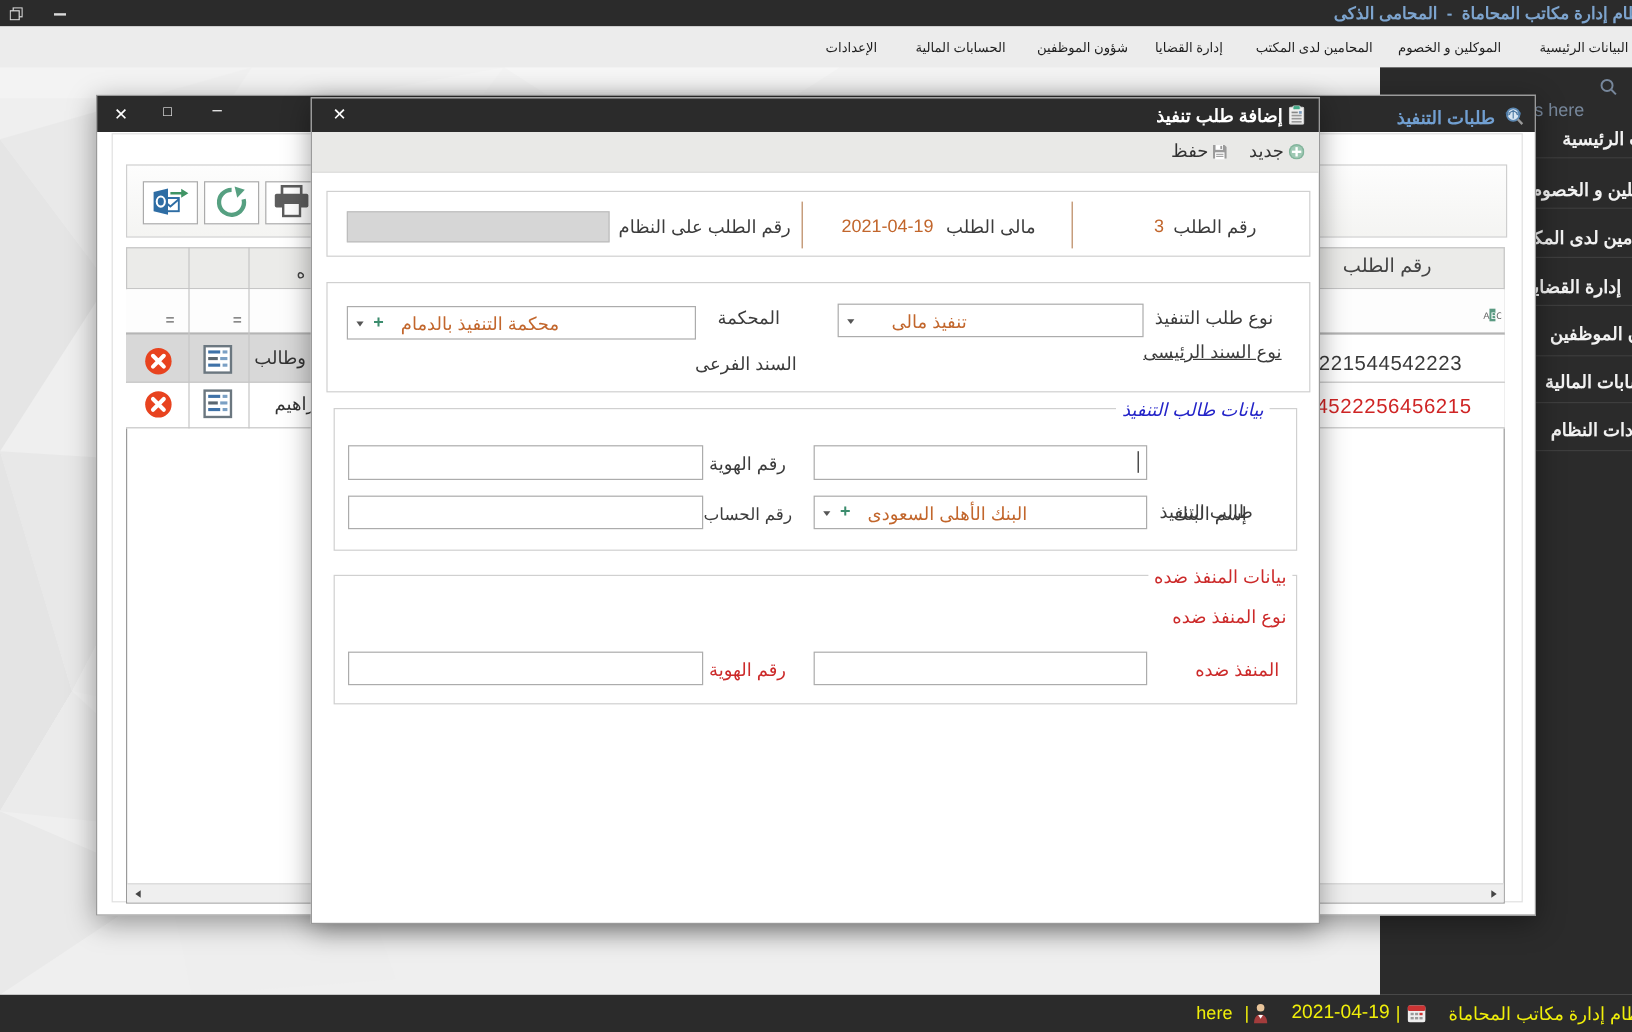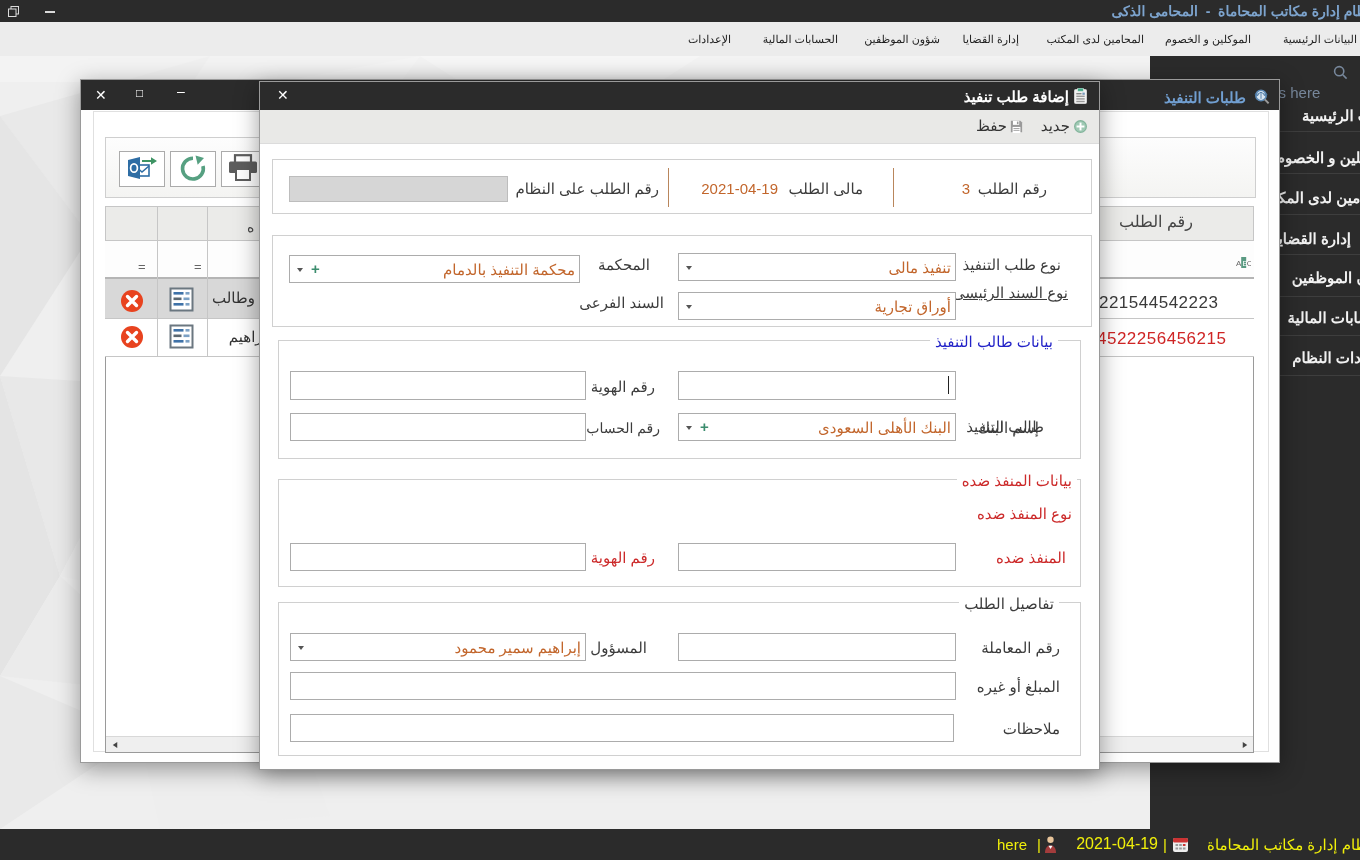"محكمة التنفيذ بالدمام" .cmb .val { text-align: right -> left }
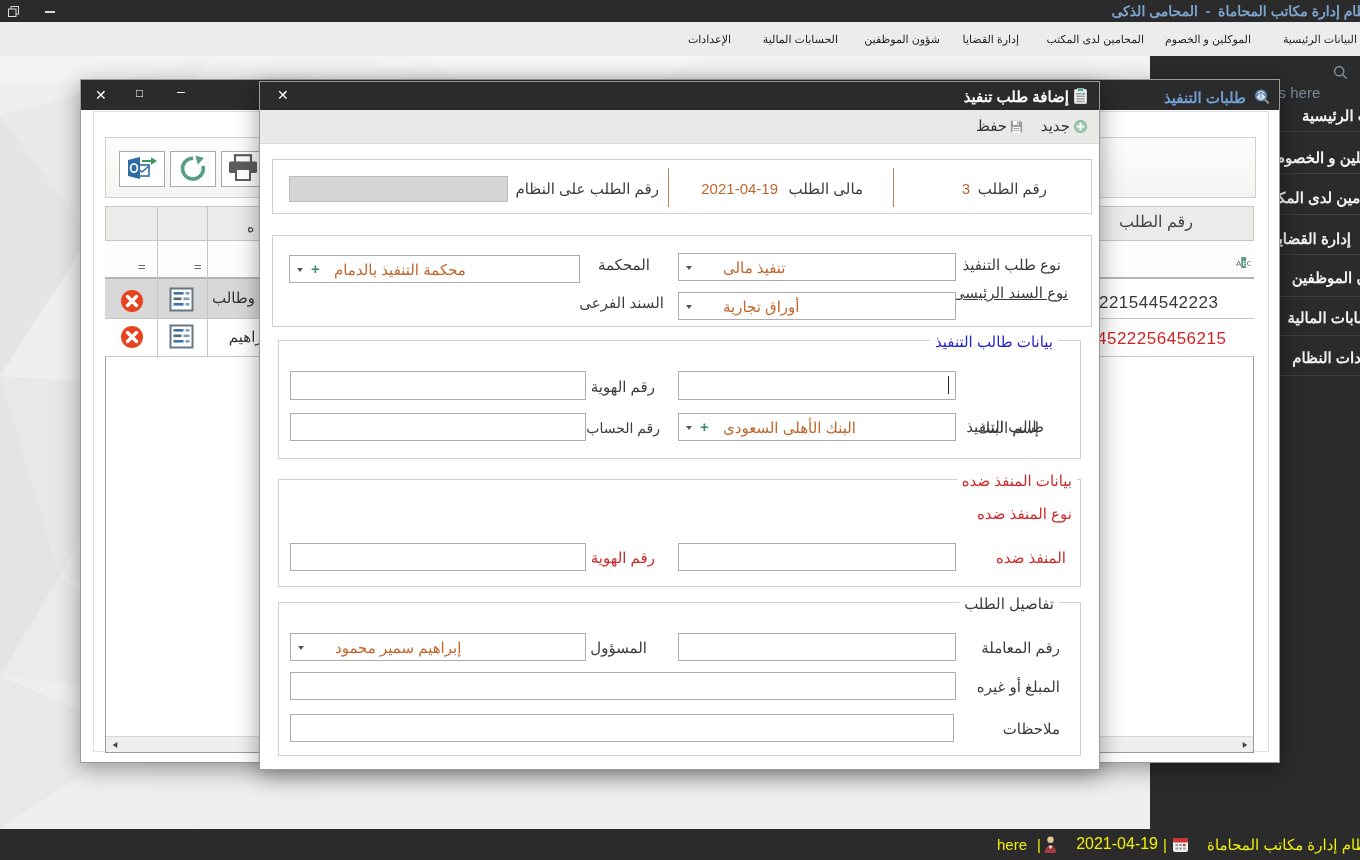"تنفيذ مالى" div.cmb { left: 405px -> 425px; width: 278px -> 255px }
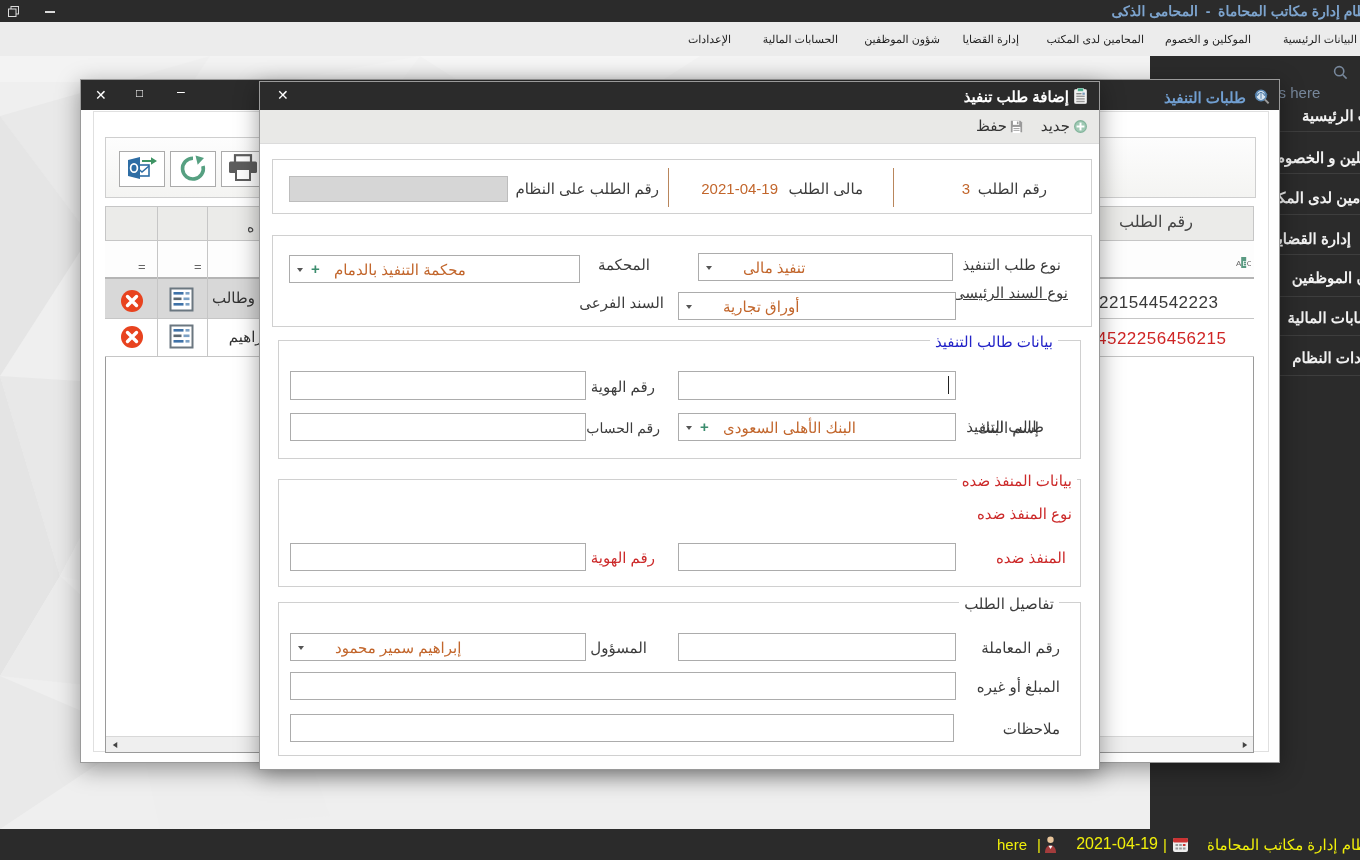"أوراق تجارية" div.cmb { html: <div> <span>أوراق تجارية</span> <span></span> </div> -> none }
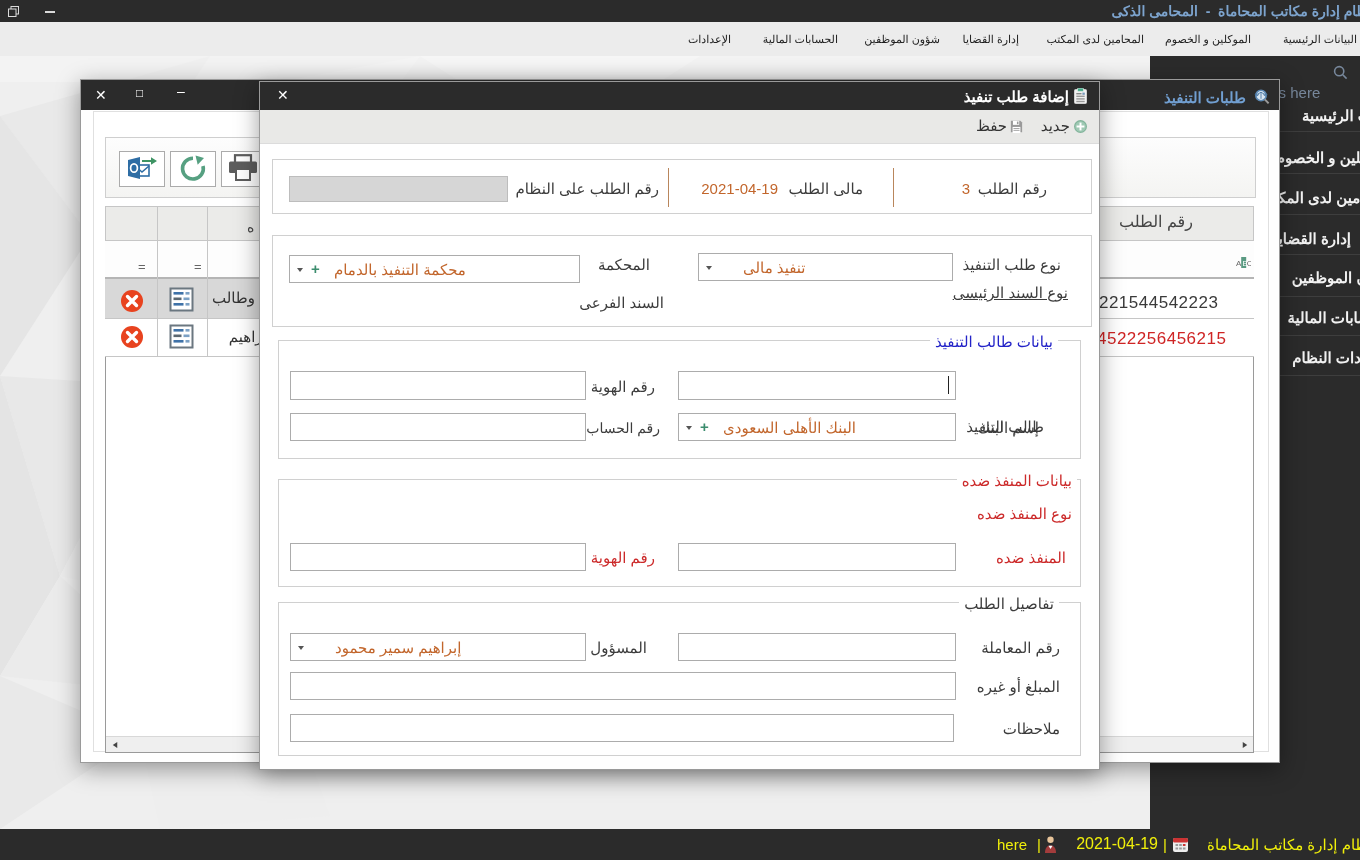"بيانات طالب التنفيذ" span.glabel { font-style: none -> italic }
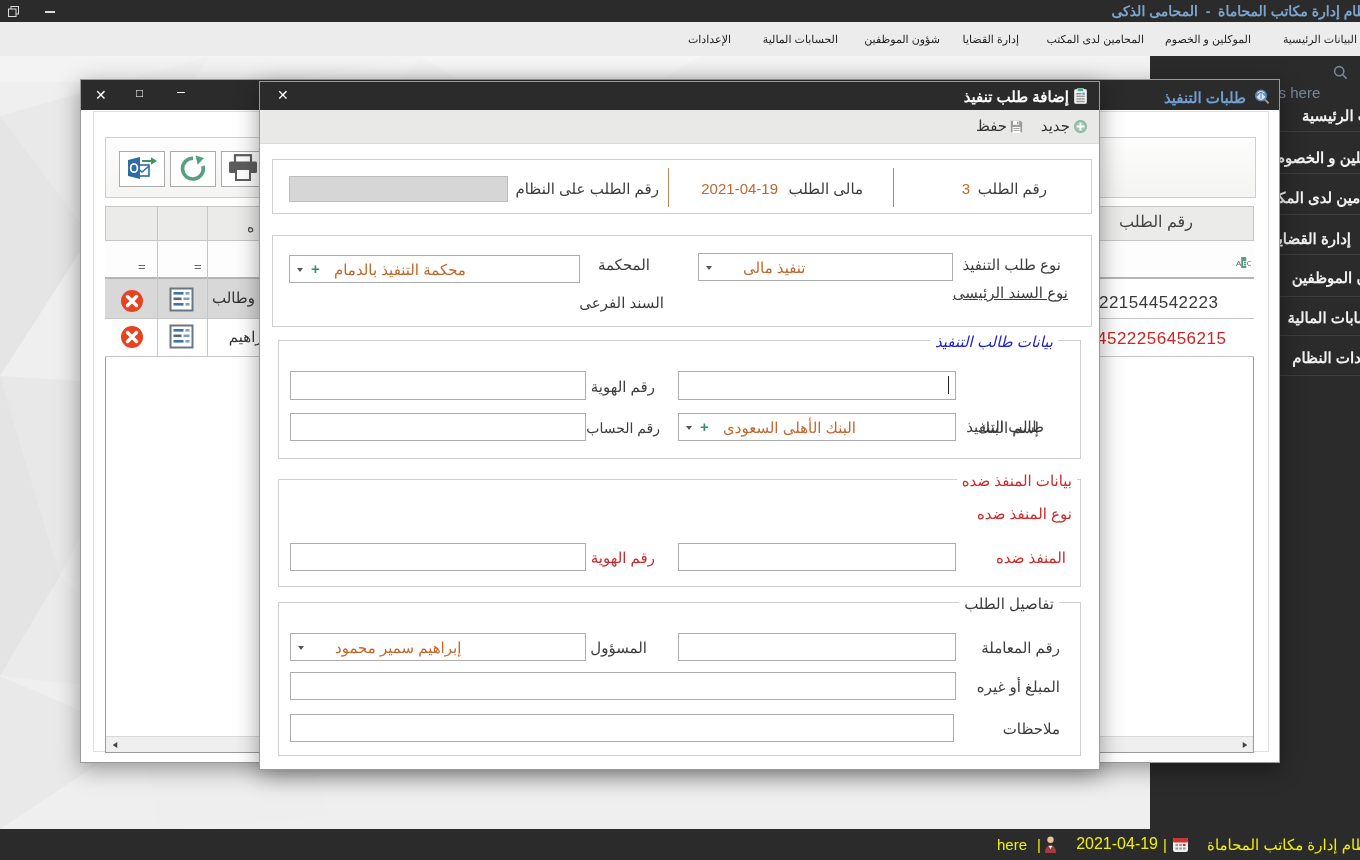"تفاصيل الطلب" div.gbox { html: <div> <span>تفاصيل الطلب</span> <span>رقم المعاملة</span> <div></div> <span>المسؤول</span> <div> <span>إبراهيم سمير محمود</span> <span></span> </div> <span>المبلغ أو غيره</span> <div></div> <span>ملاحظات</span> <div></div> </div> -> none }
